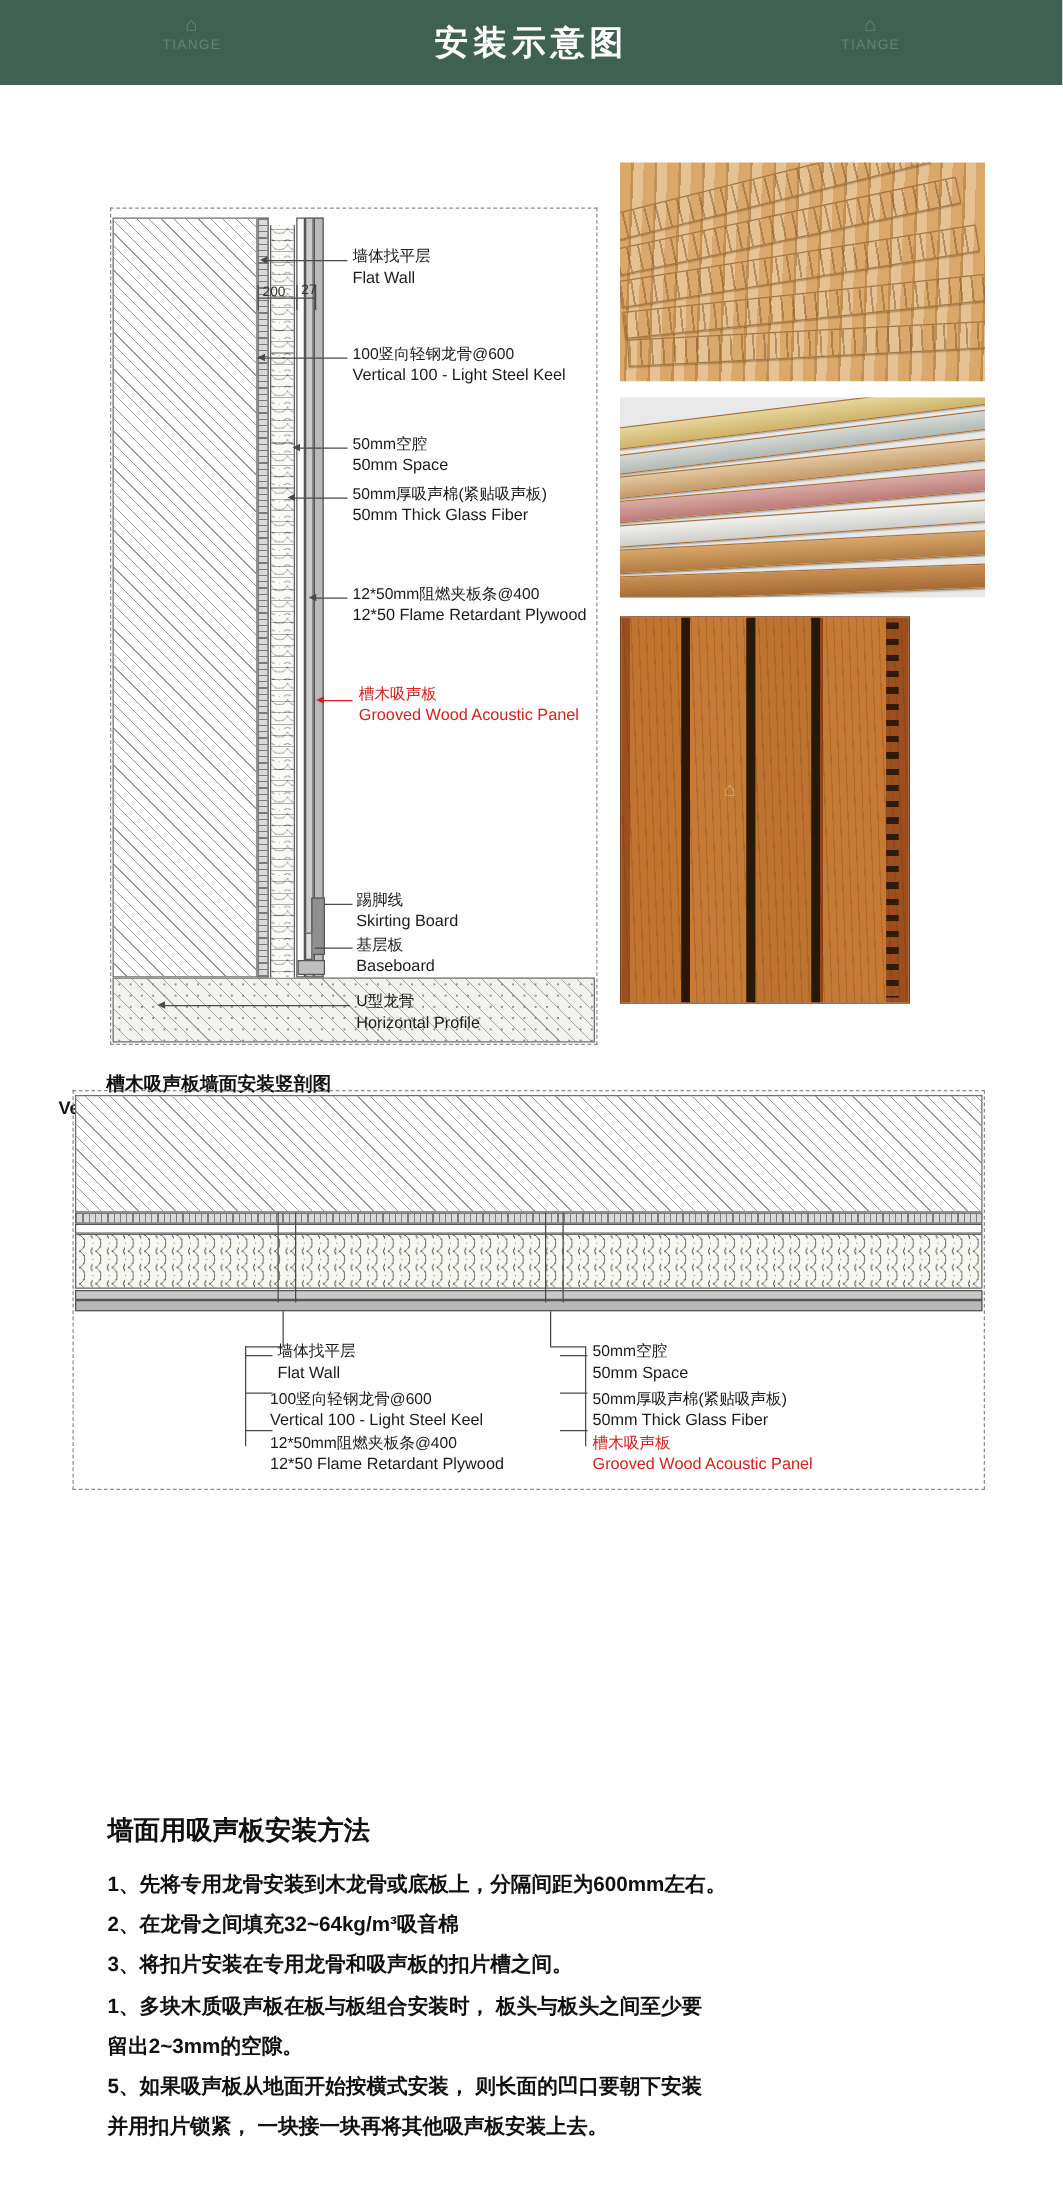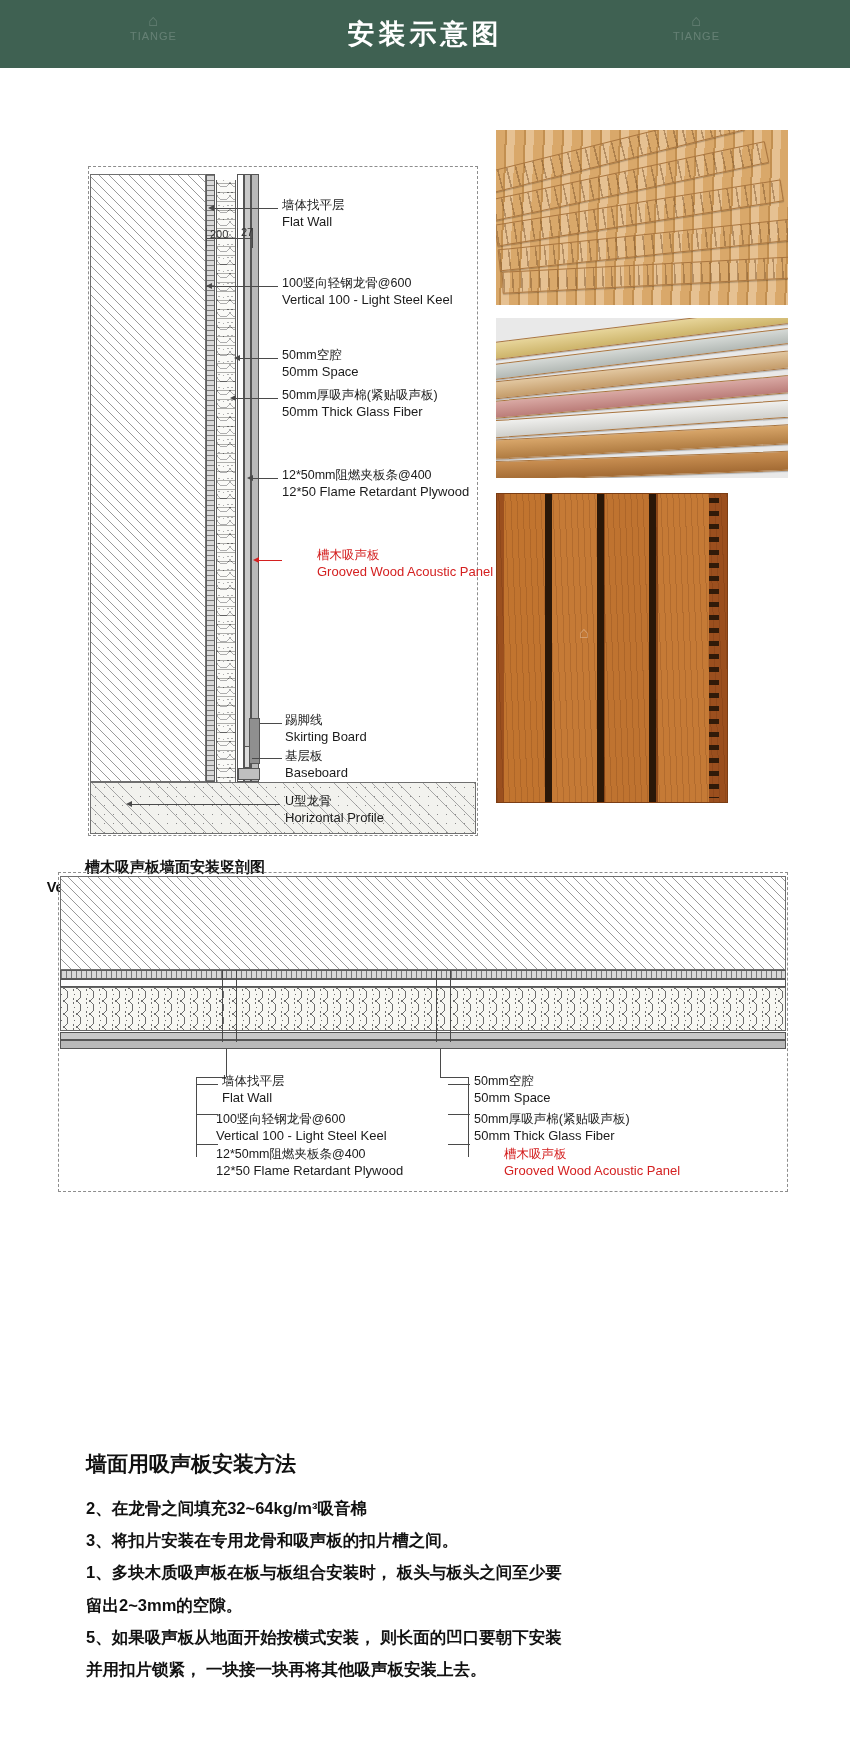"槽木吸声板" .lbl.red .cn, .lbl.red .en { margin-left: 30px -> none }
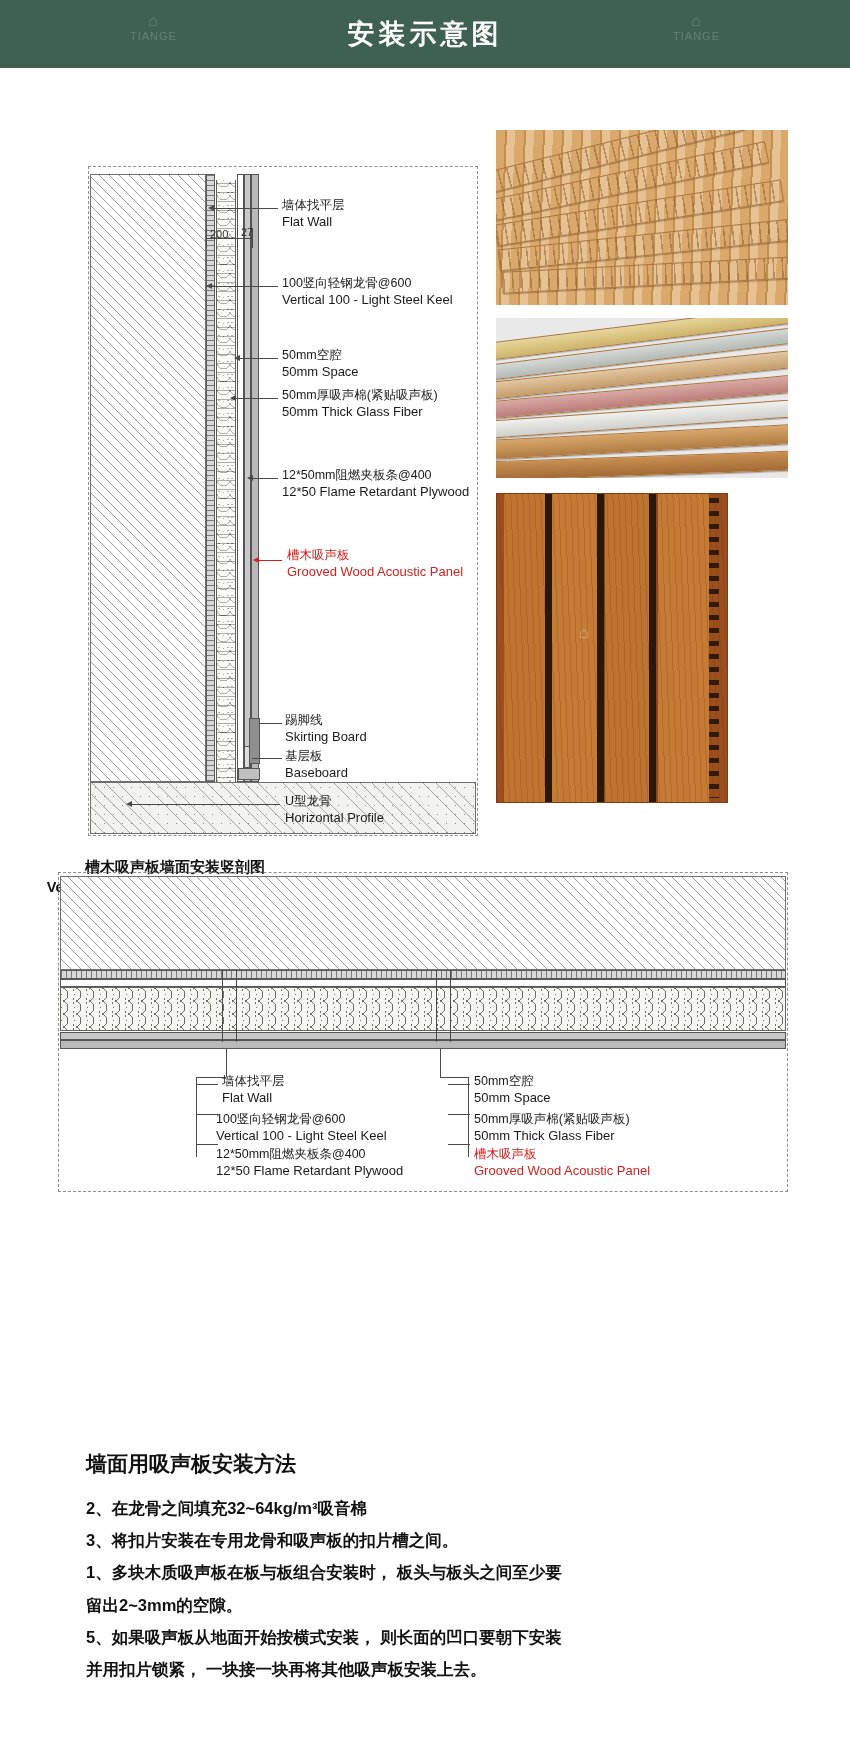"1、先将专用龙骨安装到木龙骨或底板上，分隔间距为600mm左右。" div.text-line { html: none -> <div>1、先将专用龙骨安装到木龙骨或底板上，分隔间距为600mm左右。</div> }
